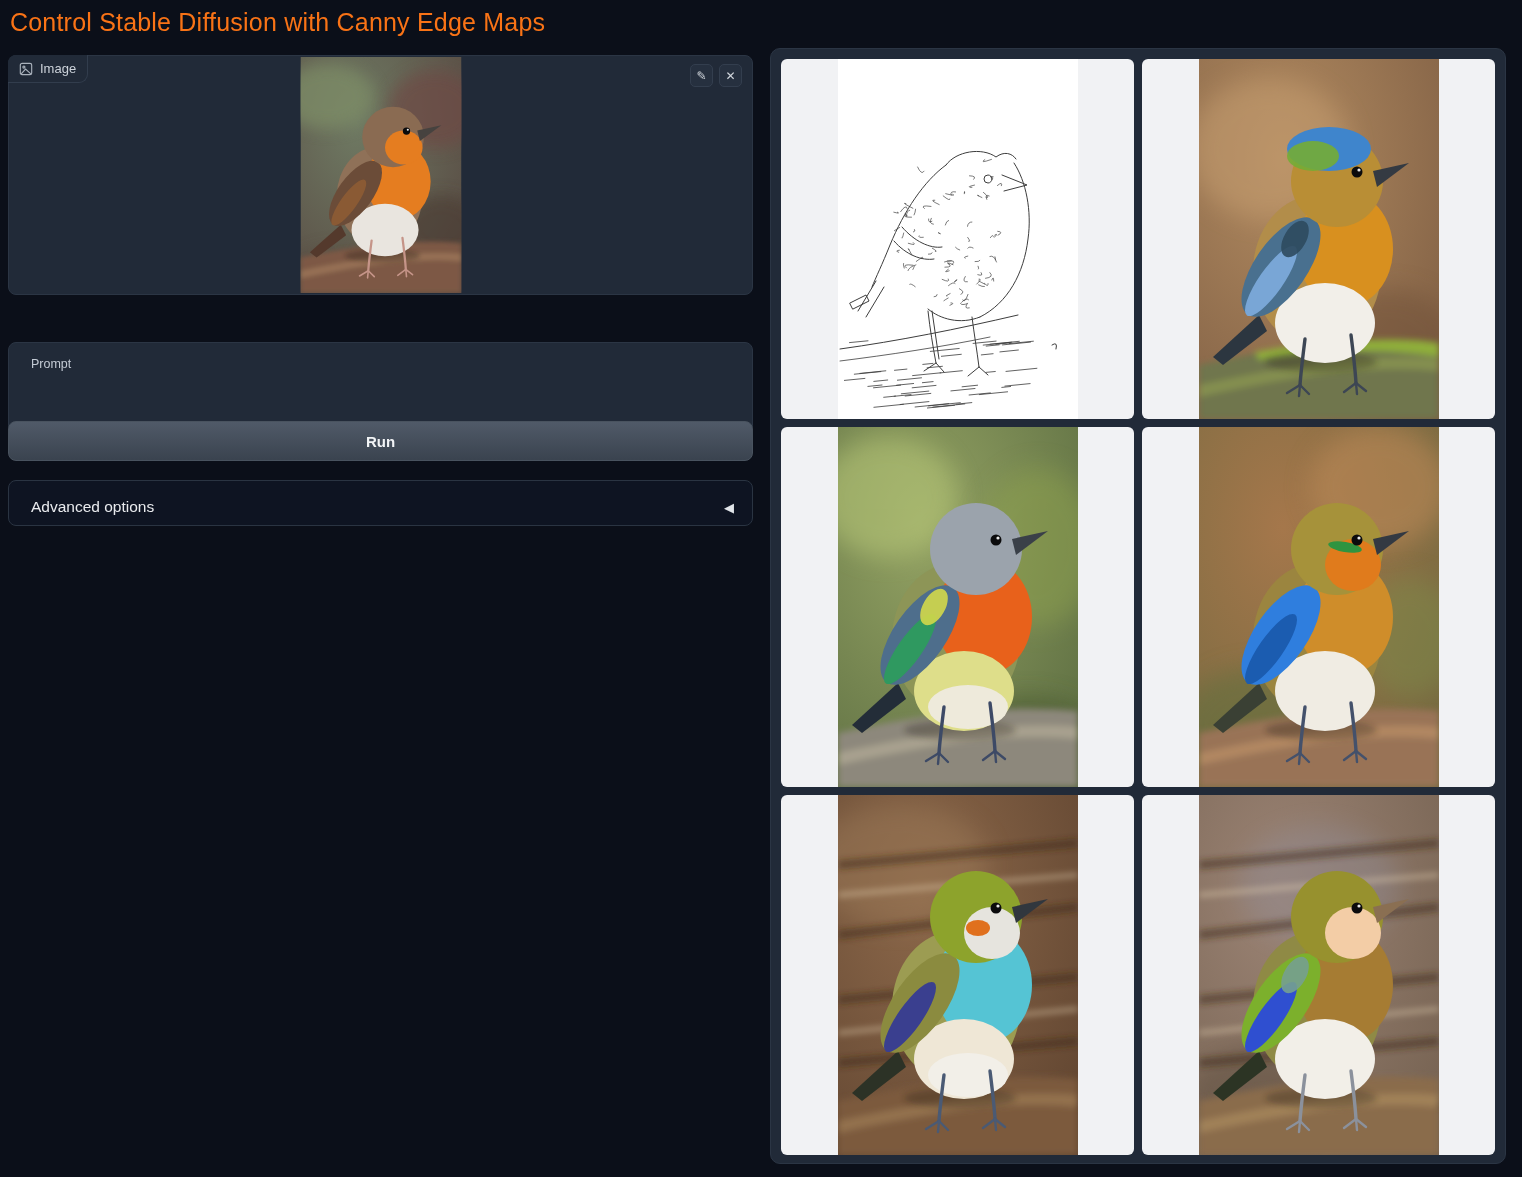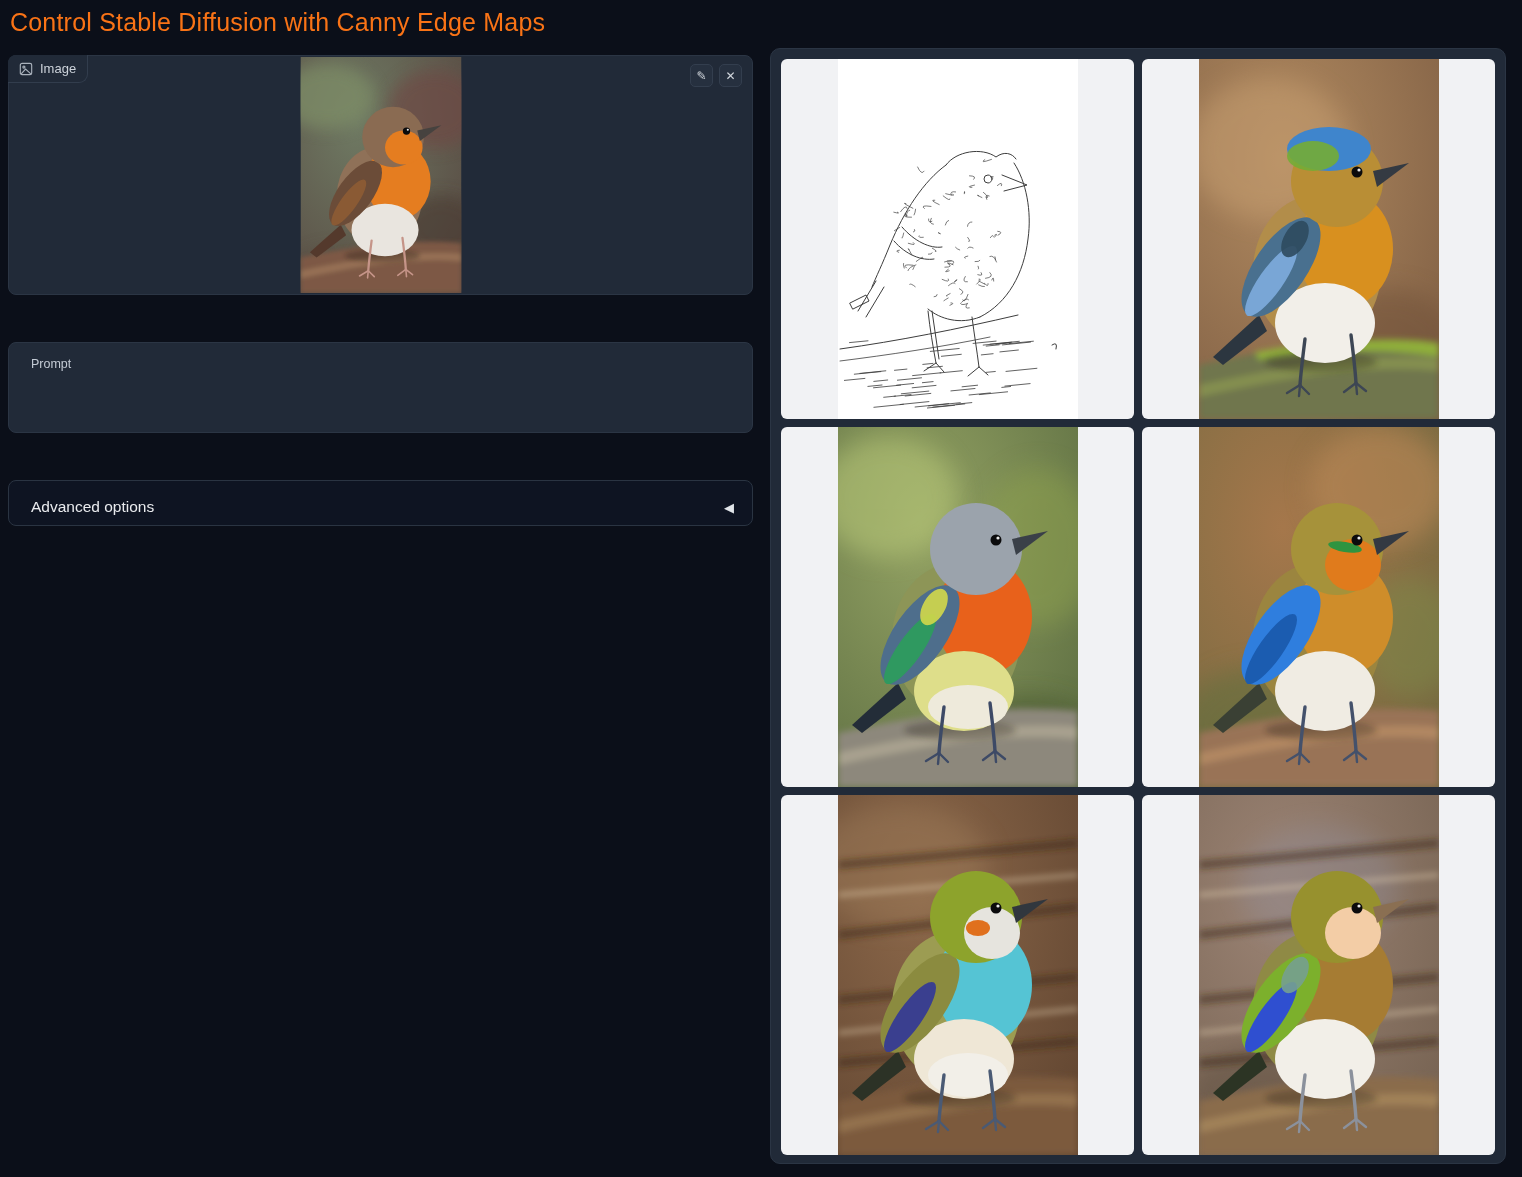"Run" button.run-btn { html: none -> <button>Run</button> }
